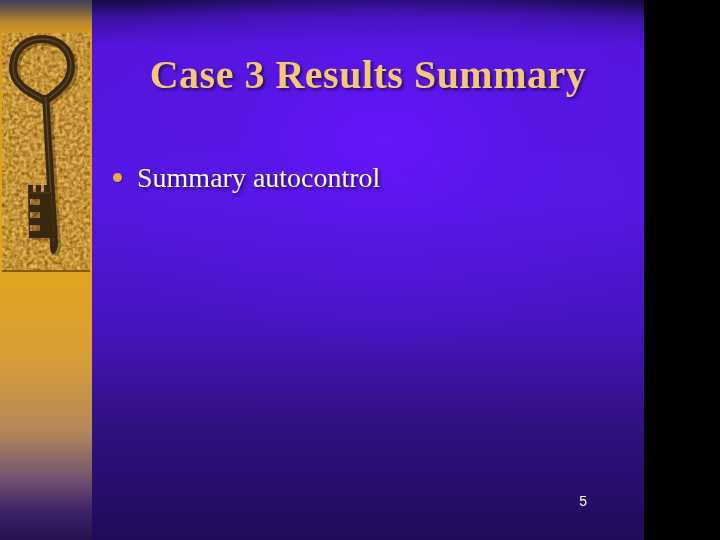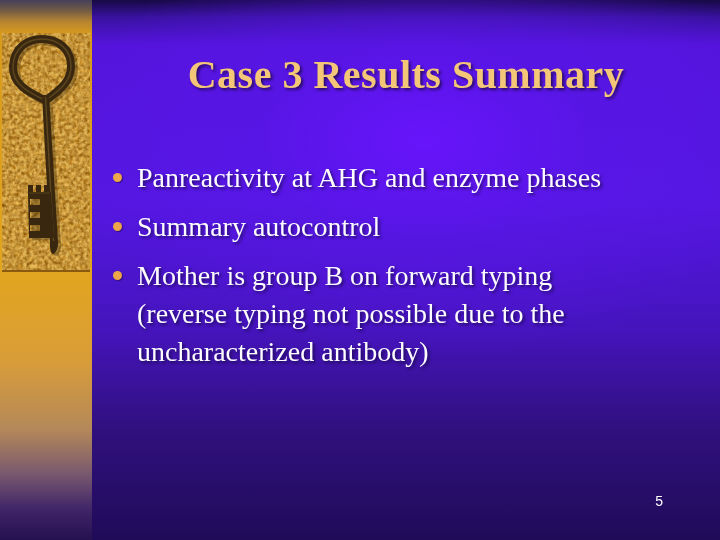"Case 3 Results Summary" .slide { width: 720px -> 644px }
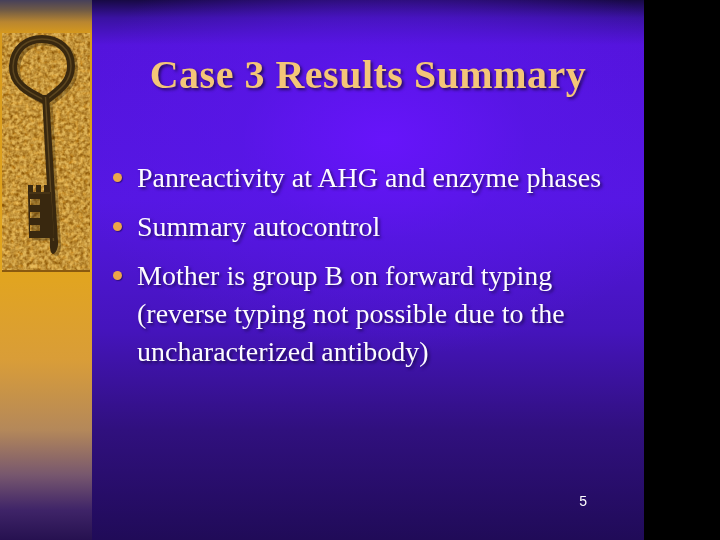"Panreactivity at AHG and enzyme" li { html: <li> <span></span> <div>Panreactivity at AHG and enzyme phases</div> </li> -> none }
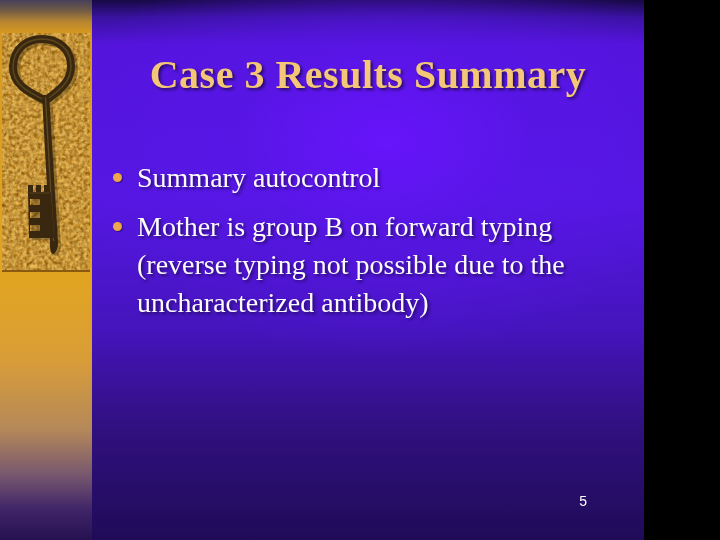"Mother is group B on" li { html: <li> <span></span> <div>Mother is group B on forward typing</div> <div>(reverse typing not possible due to the</div> <div>uncharacterized antibody)</div> </li> -> none }
